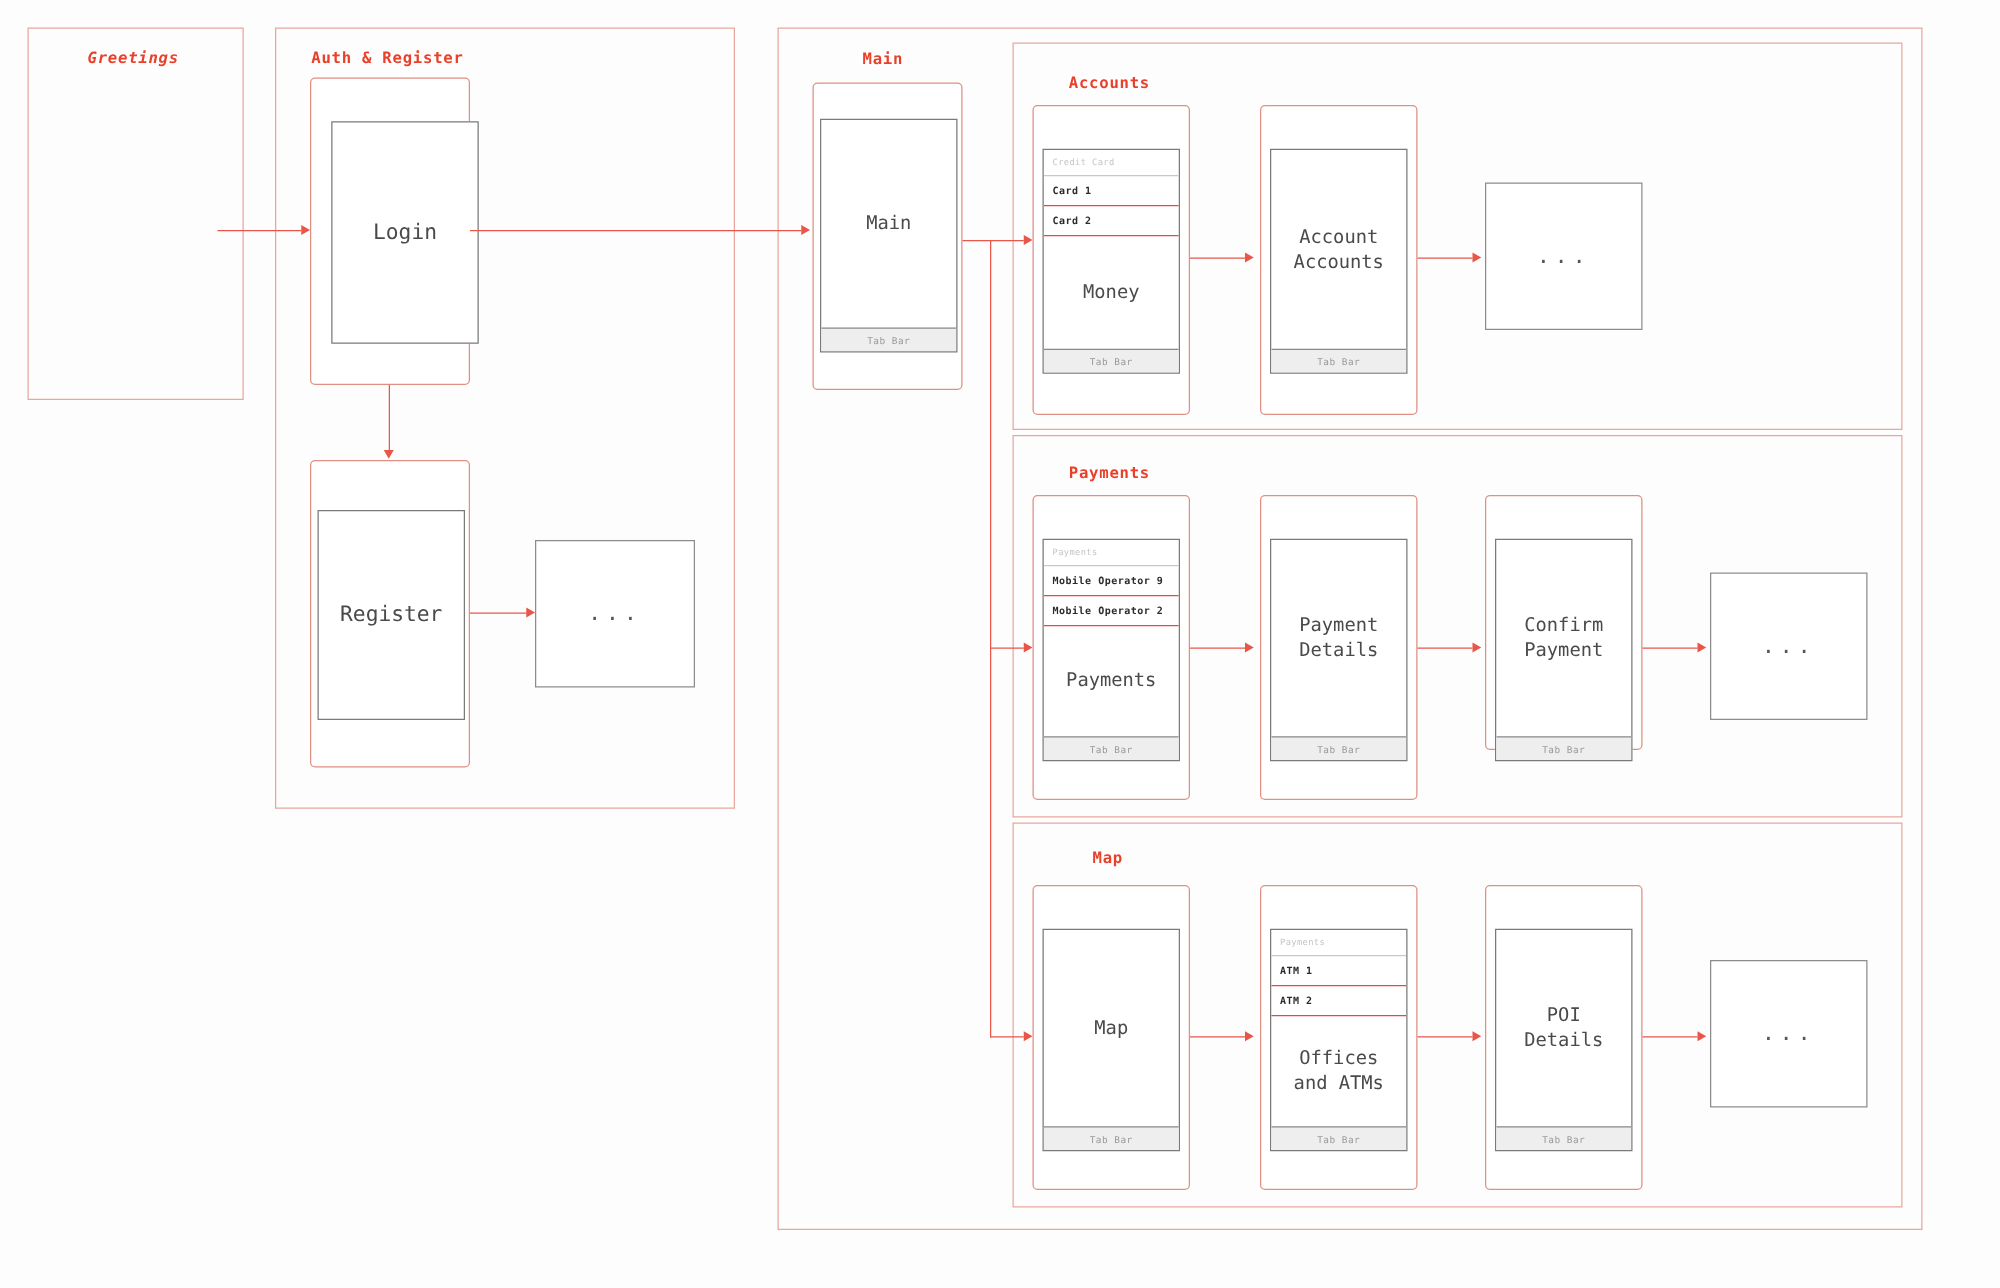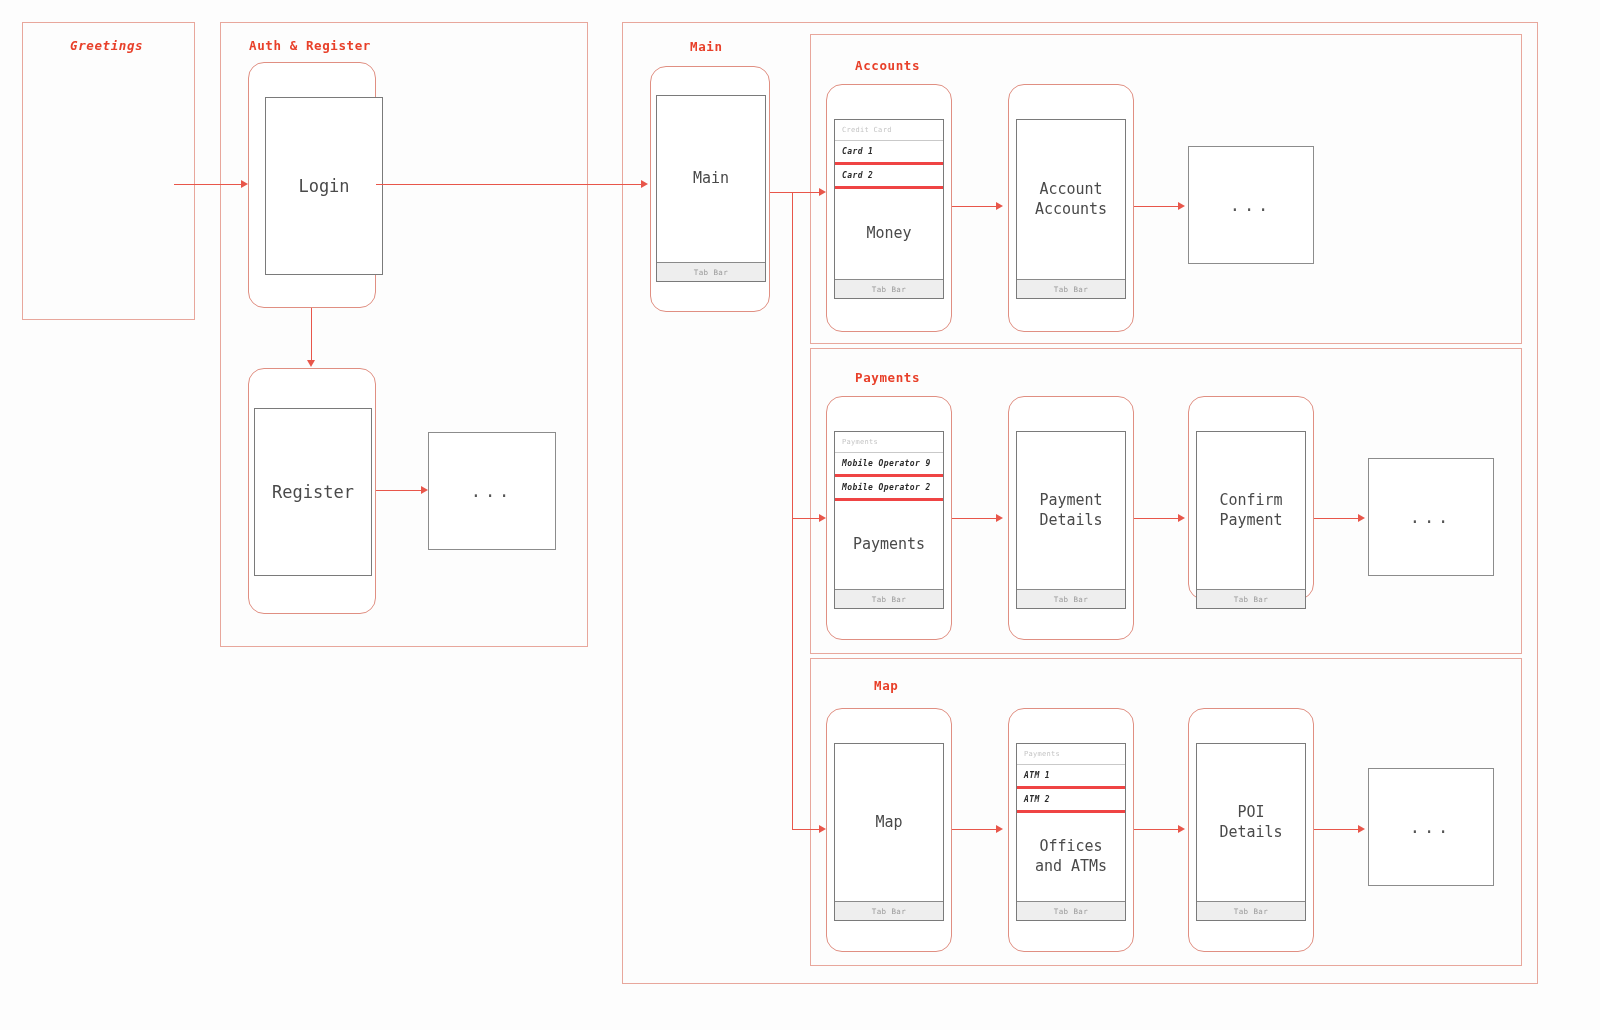"Credit Card" .phone { border-radius: 16px -> 4px }
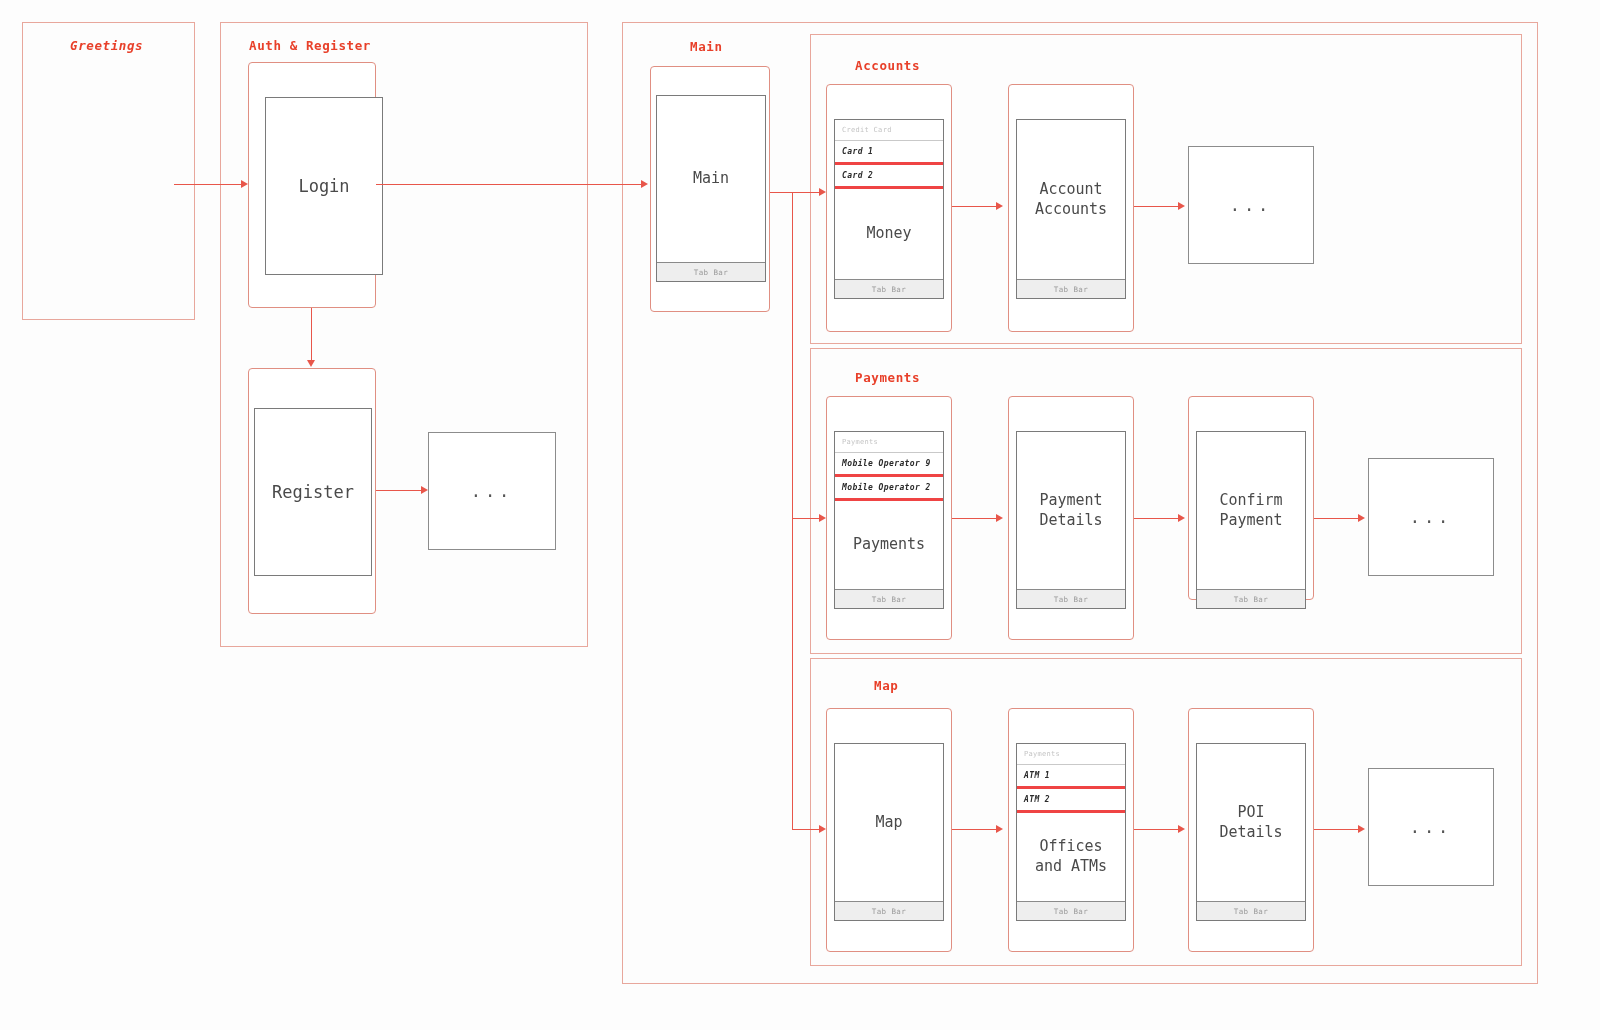"Card 1" .list-row { border-bottom: 3px solid #ef4444 -> 1px solid #ef4444; font-style: italic -> none }
